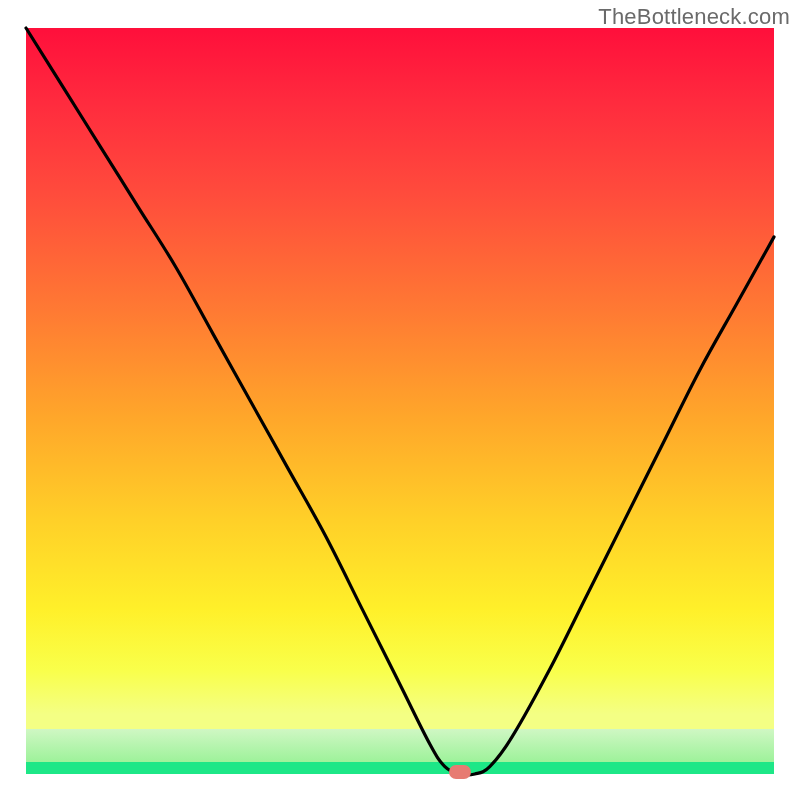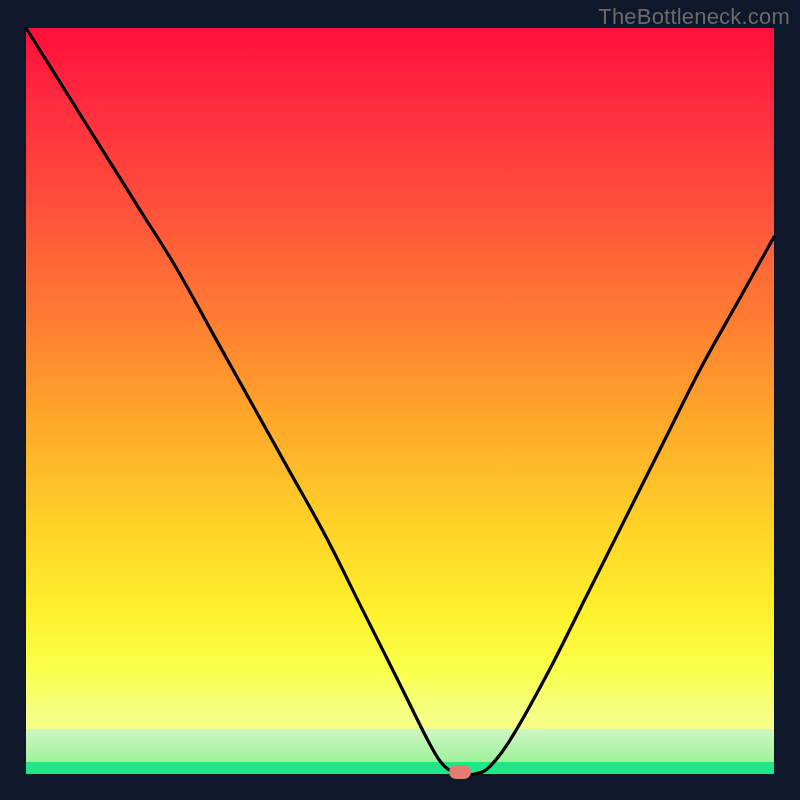"TheBottleneck.com" .frame { background: #0f172a -> #ffffff }
